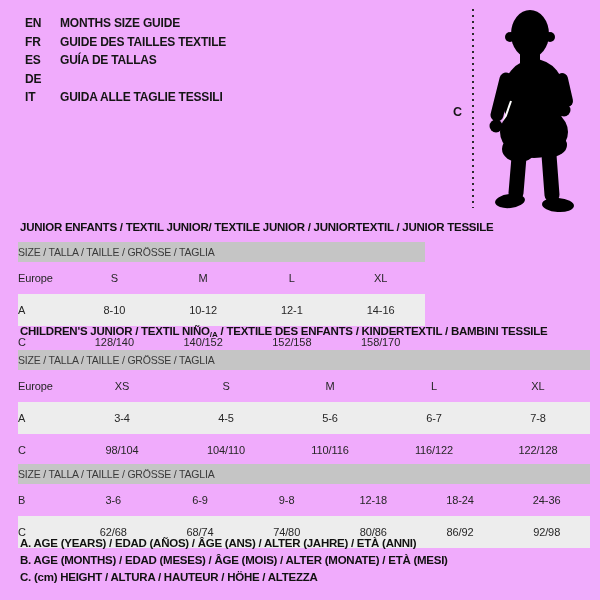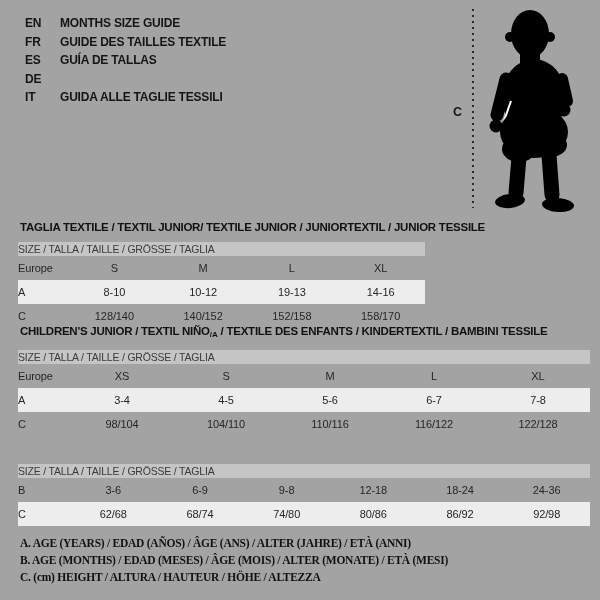"EN" .page { background: #a3a3a3 -> #f0abfc }
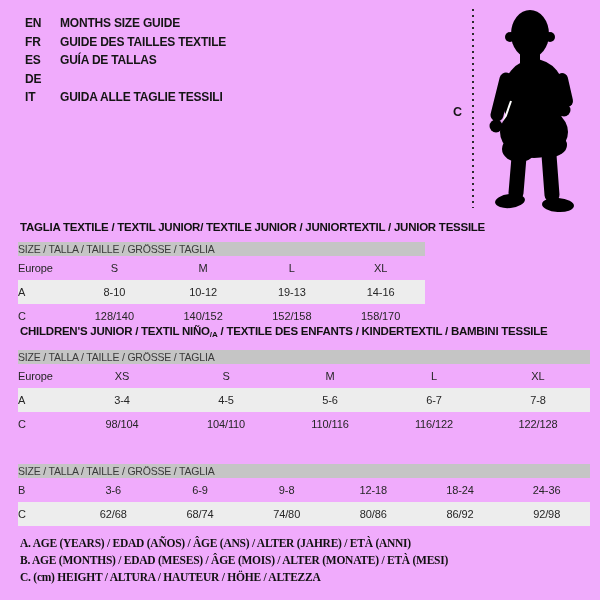"TAGLIA TEXTILE / TEXTIL JUNIOR/" div.sec-title { text: TAGLIA TEXTILE -> JUNIOR ENFANTS }
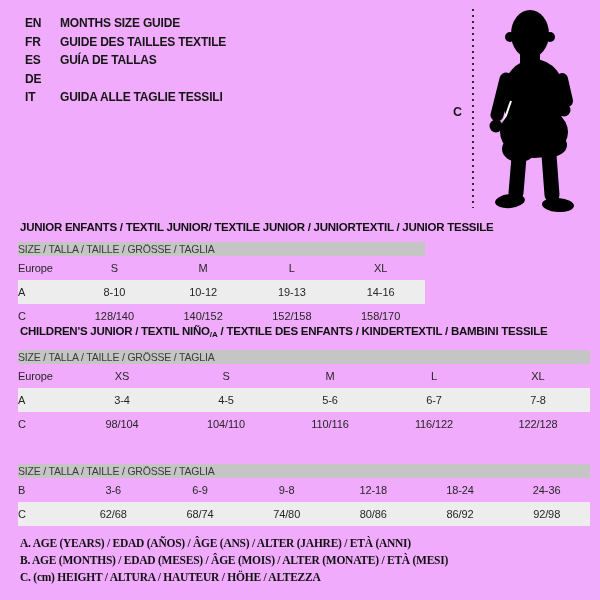"SIZE / TALLA / TAILLE" td.bar { height: 14px -> 20px }
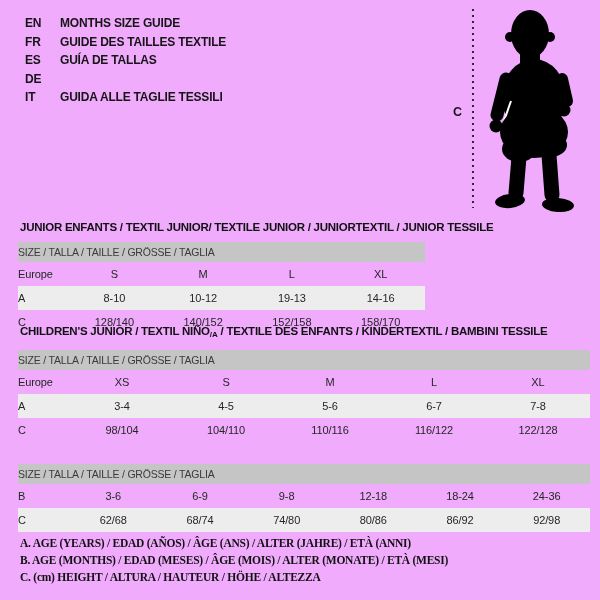"Europe" tr.rowline td { height: 24px -> 32px }
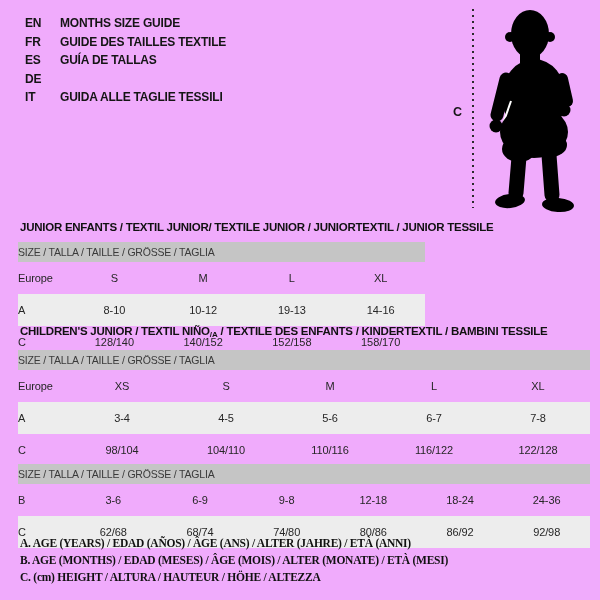"19-13" td.val { text: 19-13 -> 12-1 }
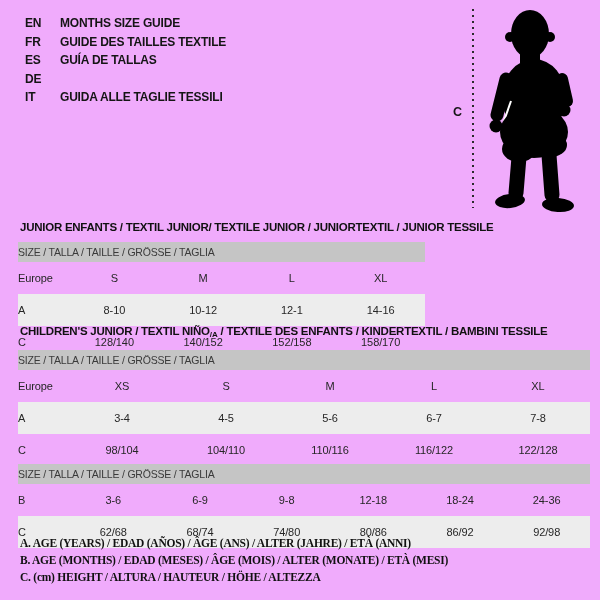"A. AGE (YEARS) / EDAD" .legend { font-family: Liberation Serif, serif -> none }
